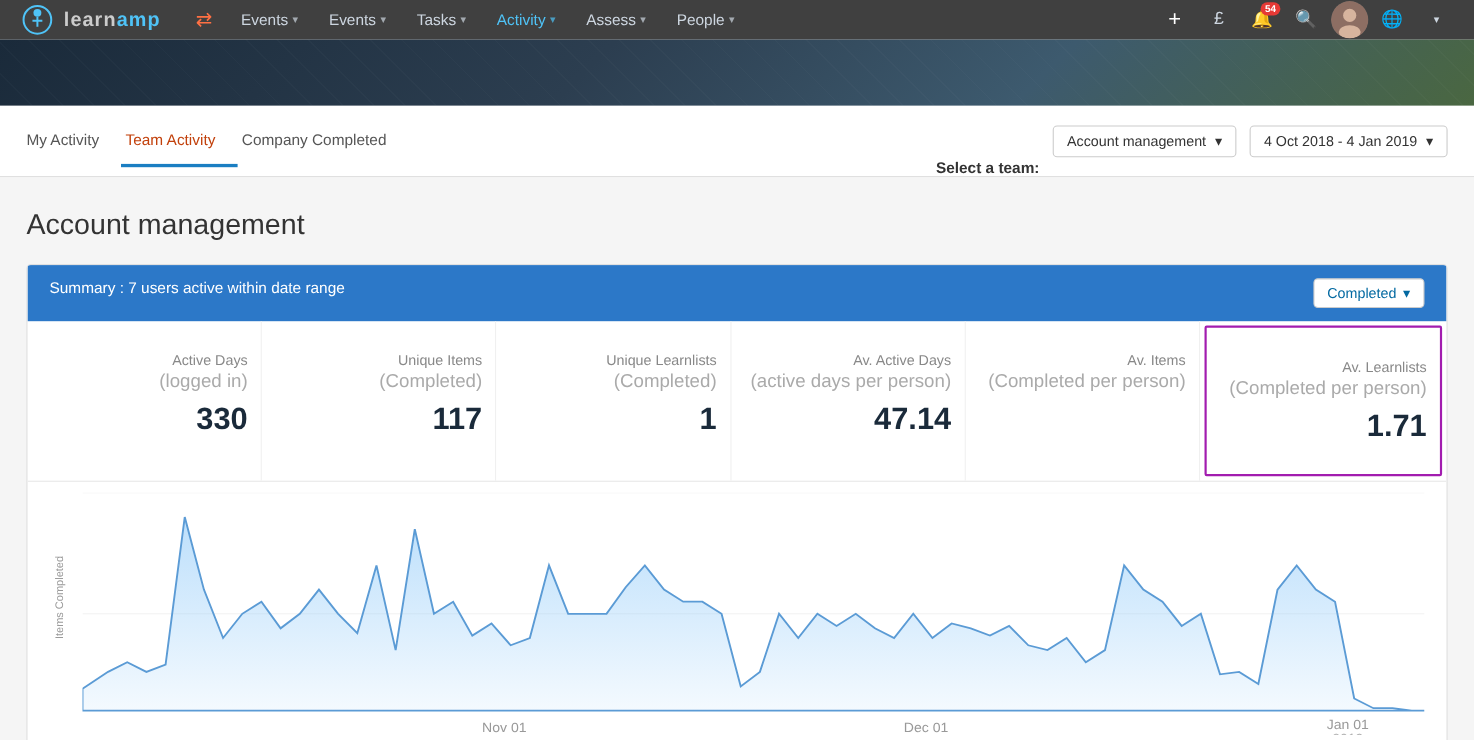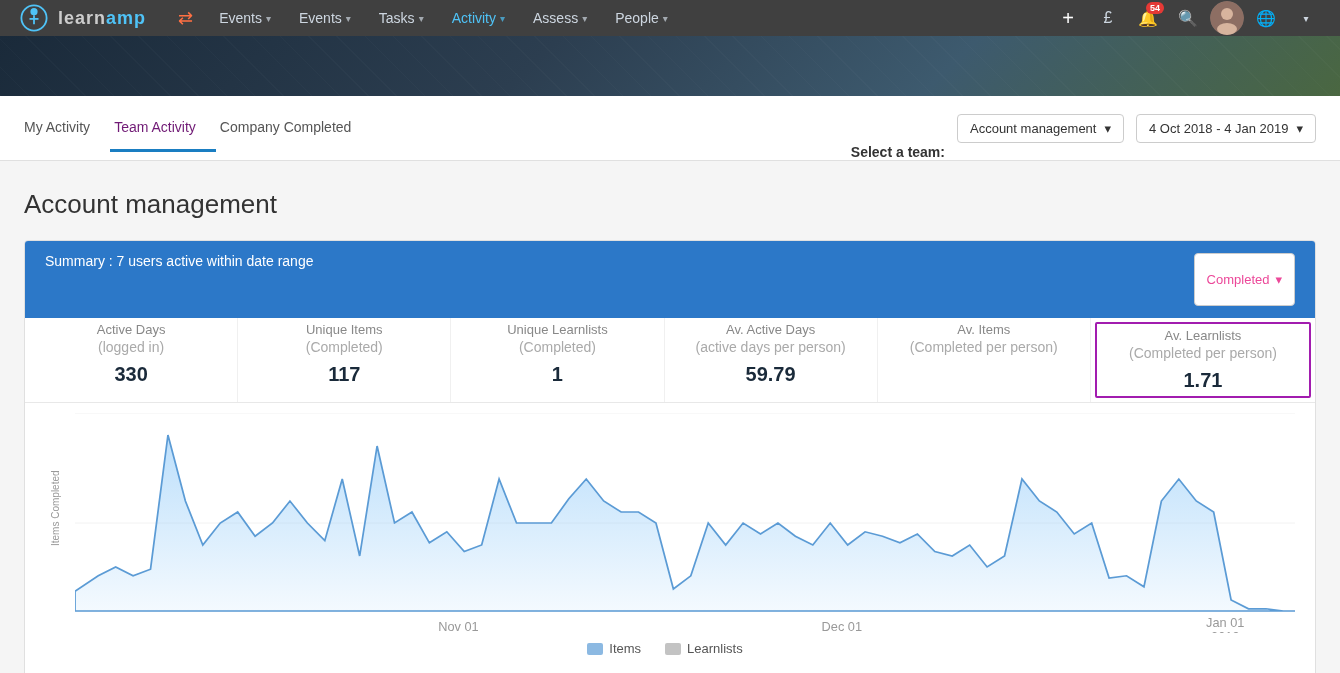"Team Activity" .tab-item.active-tab { color: #701a75 -> #c2410c }
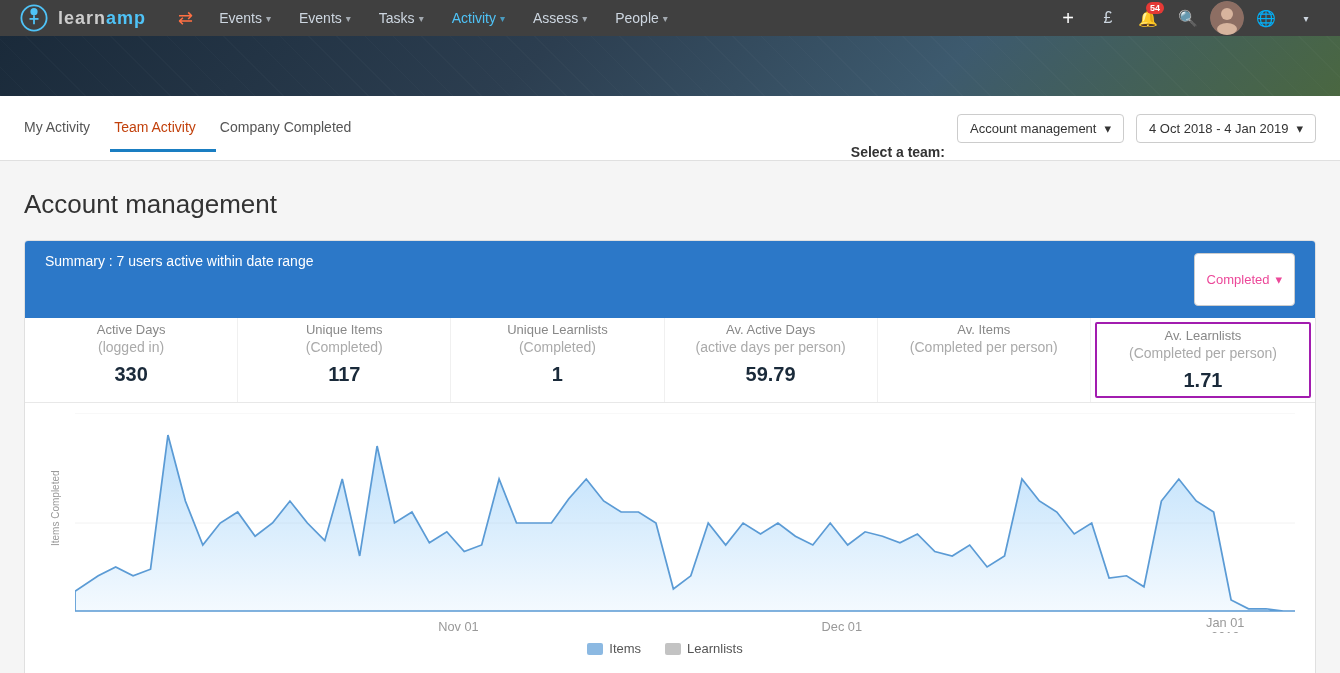"Completed" .completed-btn { color: #ec4899 -> #0369a1; padding: 18px 12px -> 5px 12px }
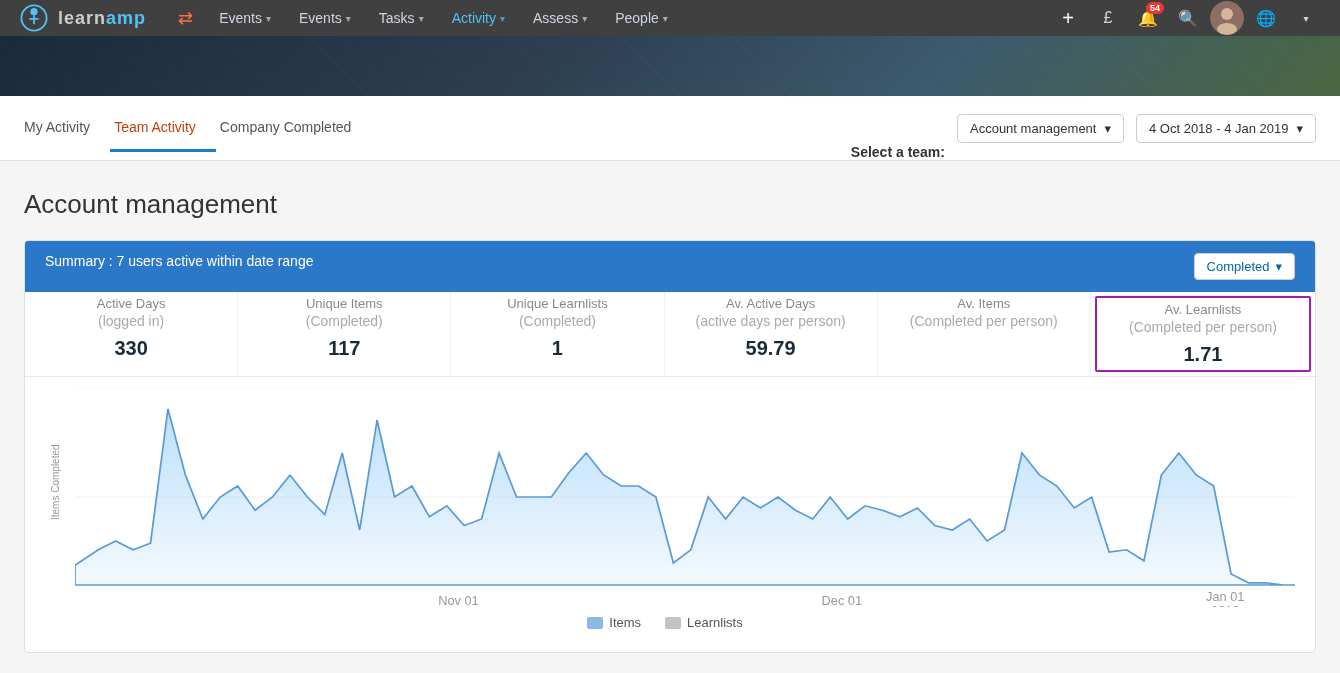"Active Days" .stat-cell { padding: 4px 12px -> 28px 12px; text-align: center -> right }
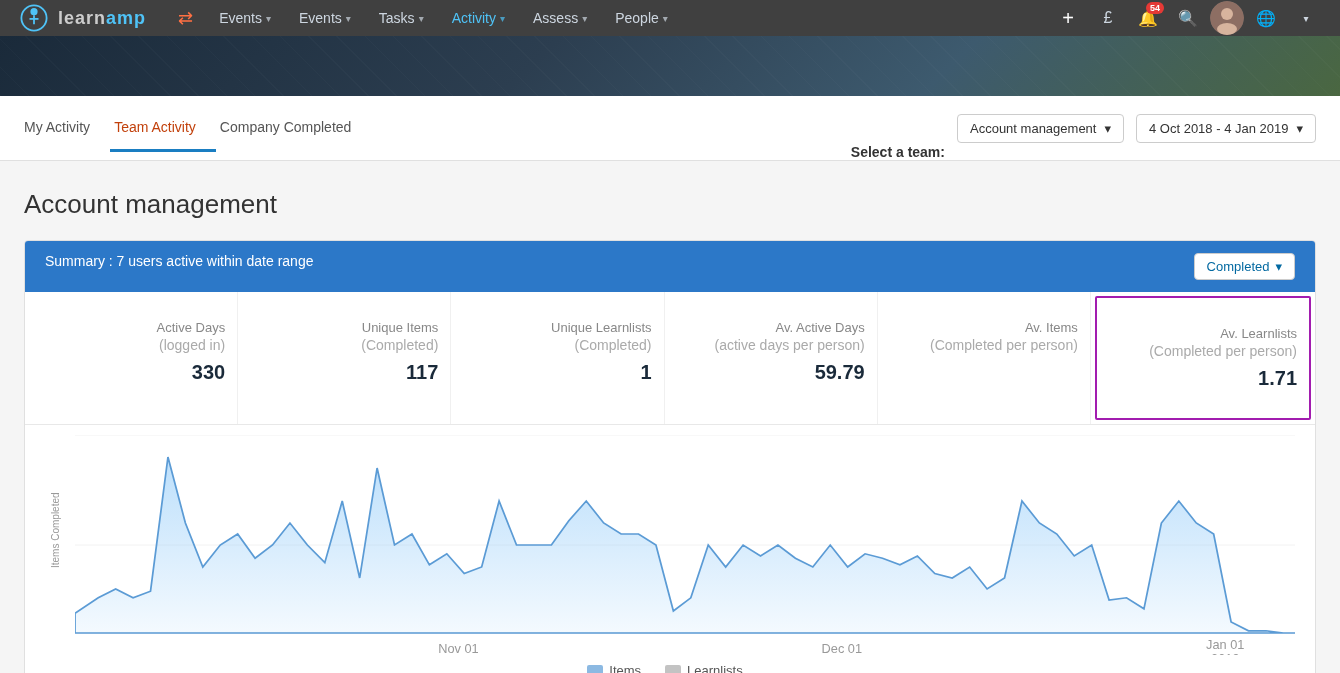"(logged in)" .stat-sub { font-size: 14px -> 17px }
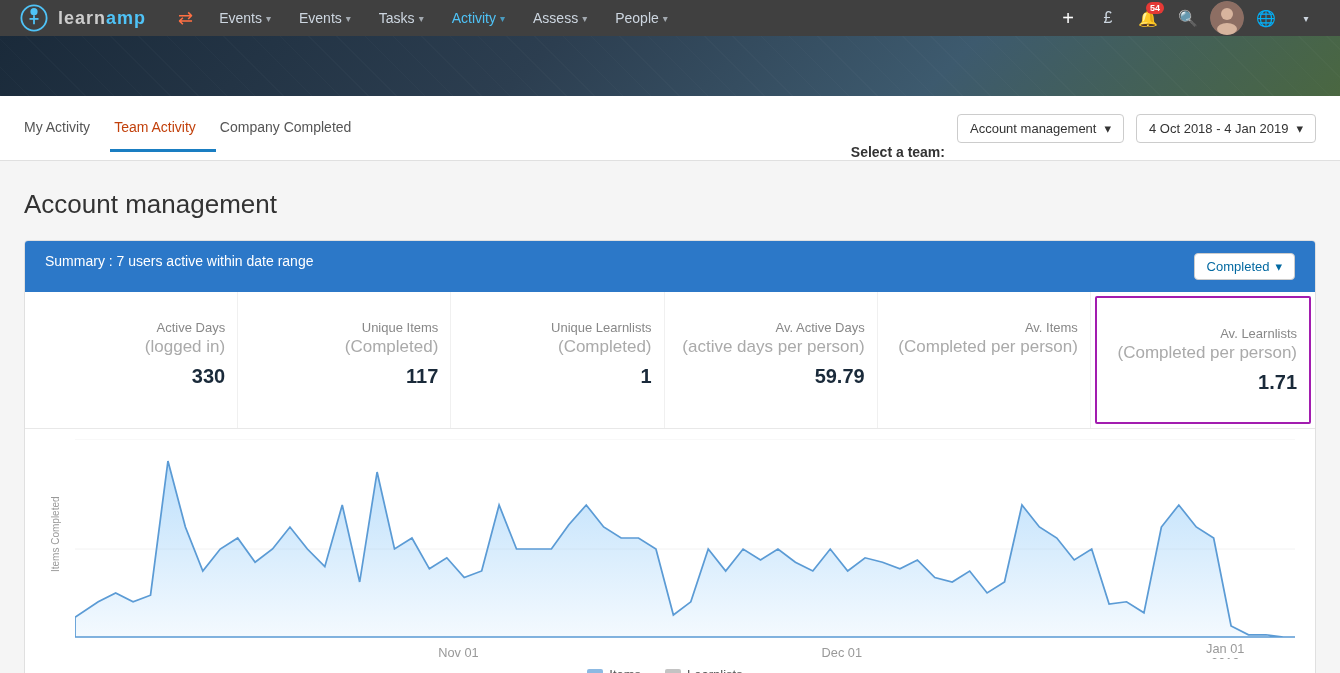"330" .stat-value { font-size: 20px -> 28px }
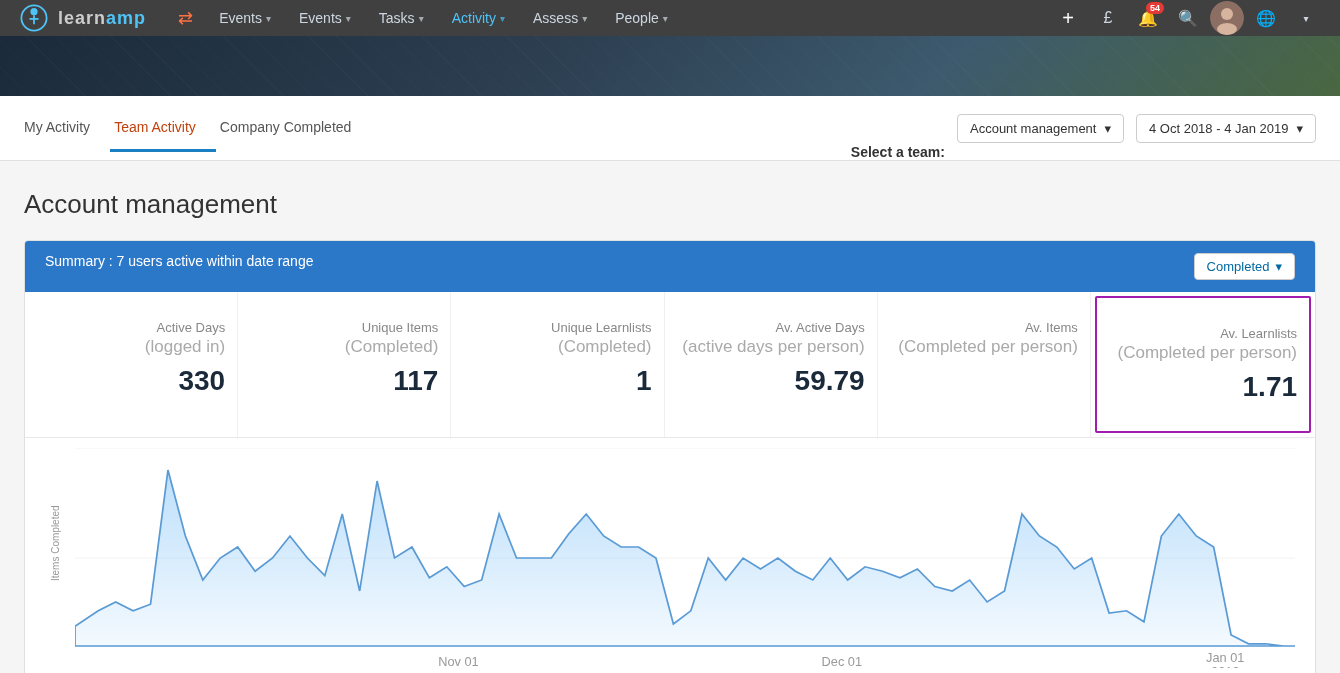"59.79" div.stat-value { text: 59.79 -> 47.14 }
